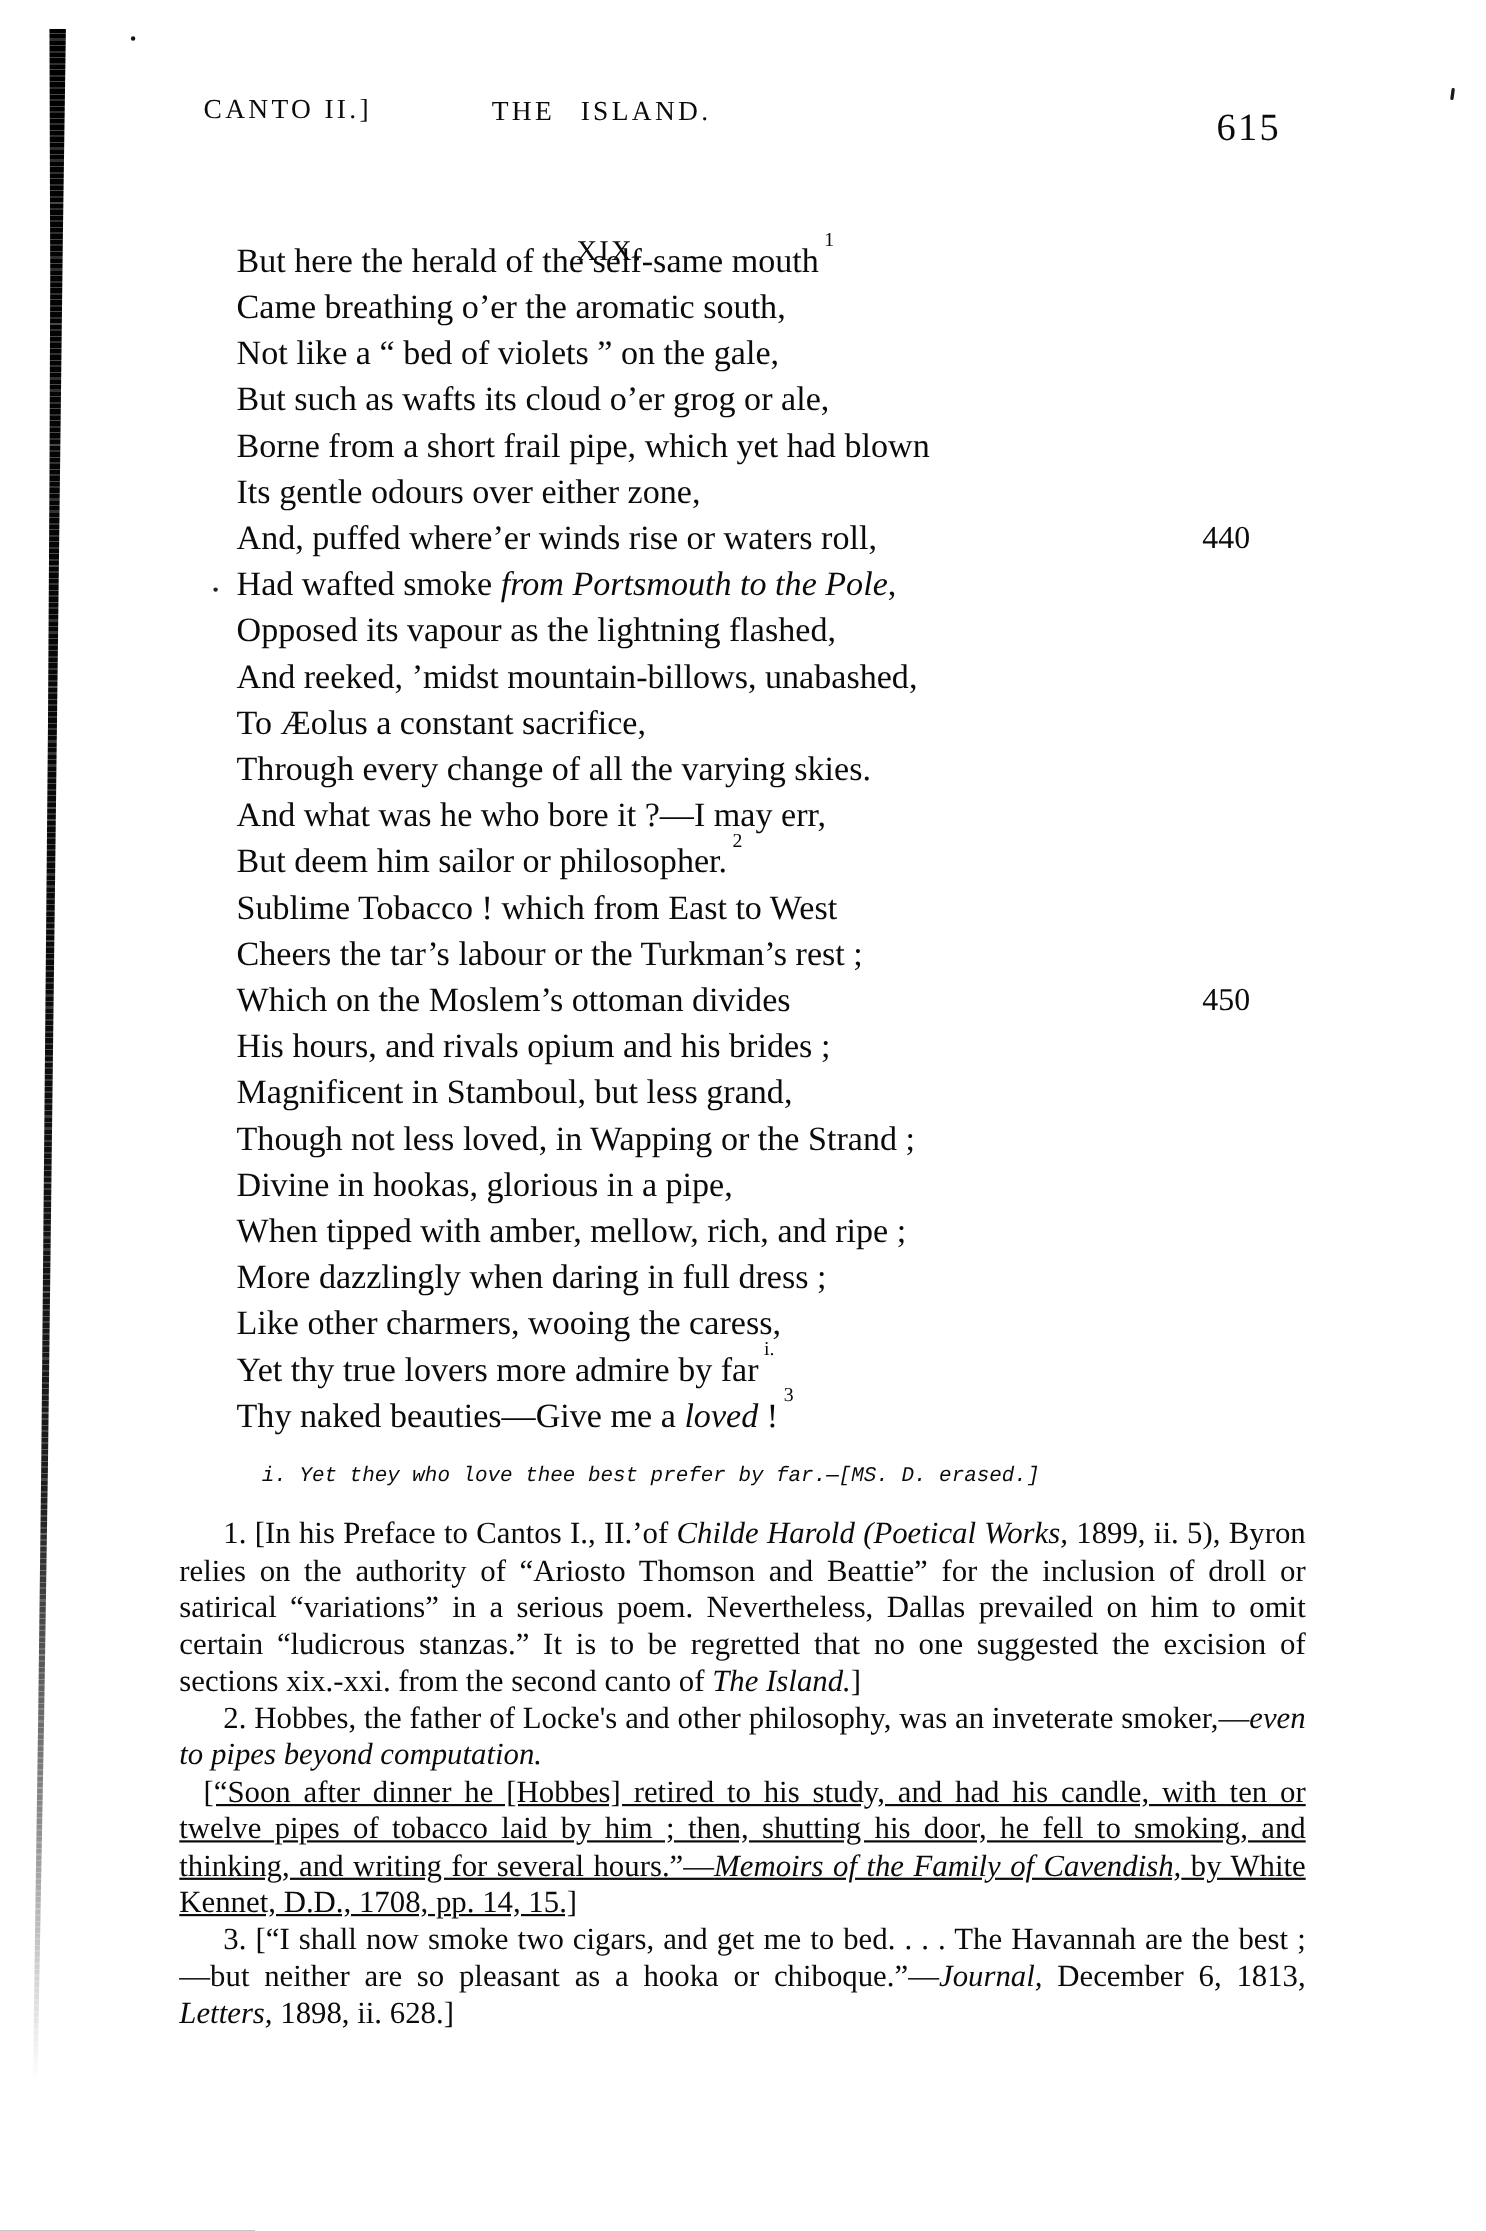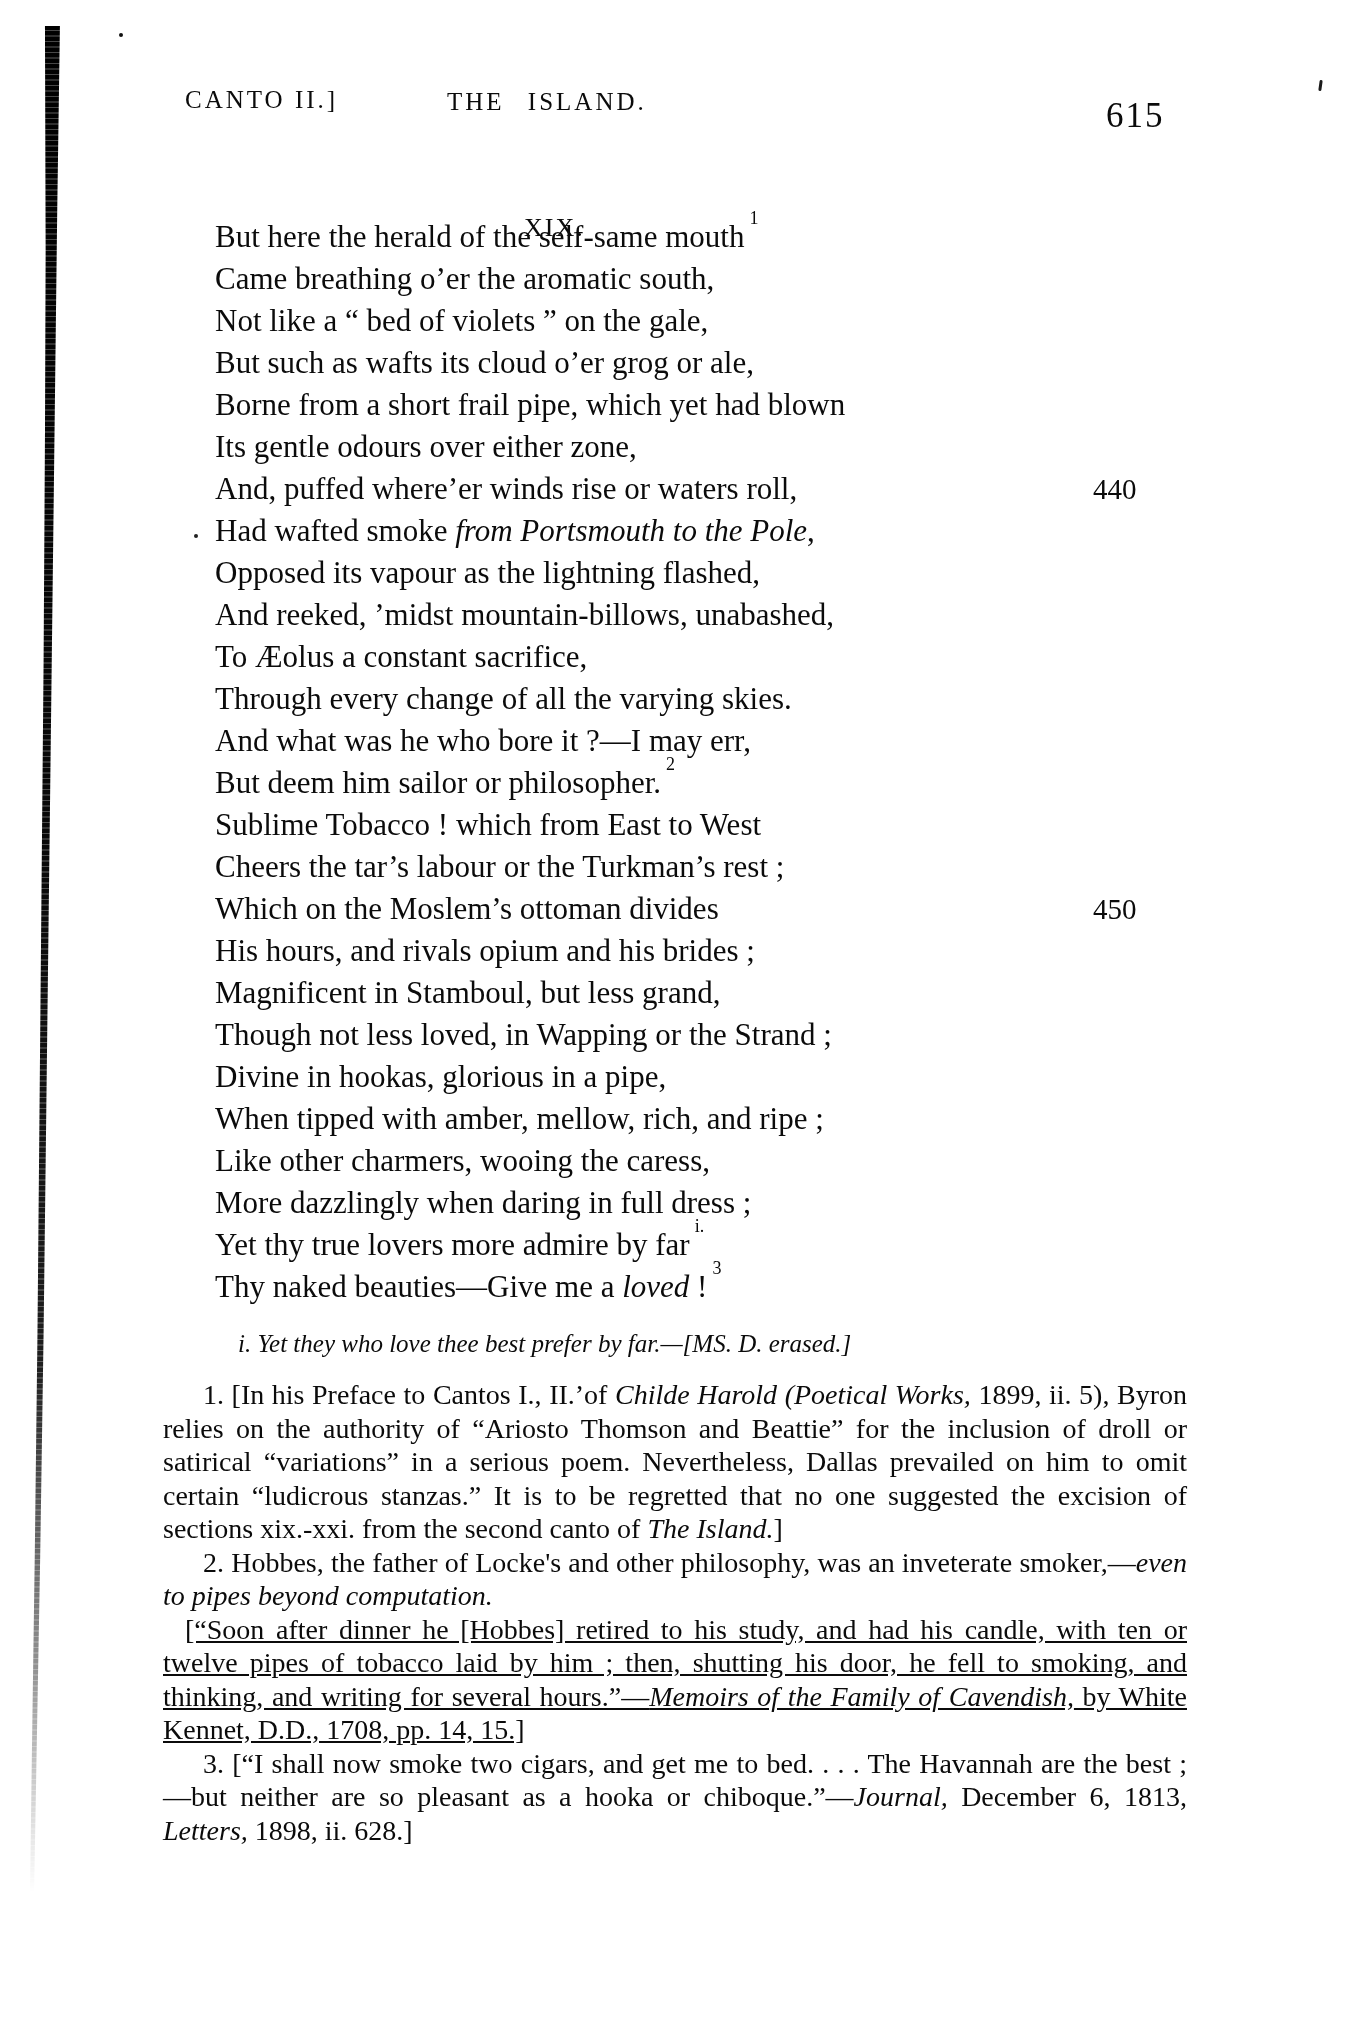"Like other charmers, wooing the" div.line { order: before "More dazzlingly when daring in" -> after "More dazzlingly when daring in" }
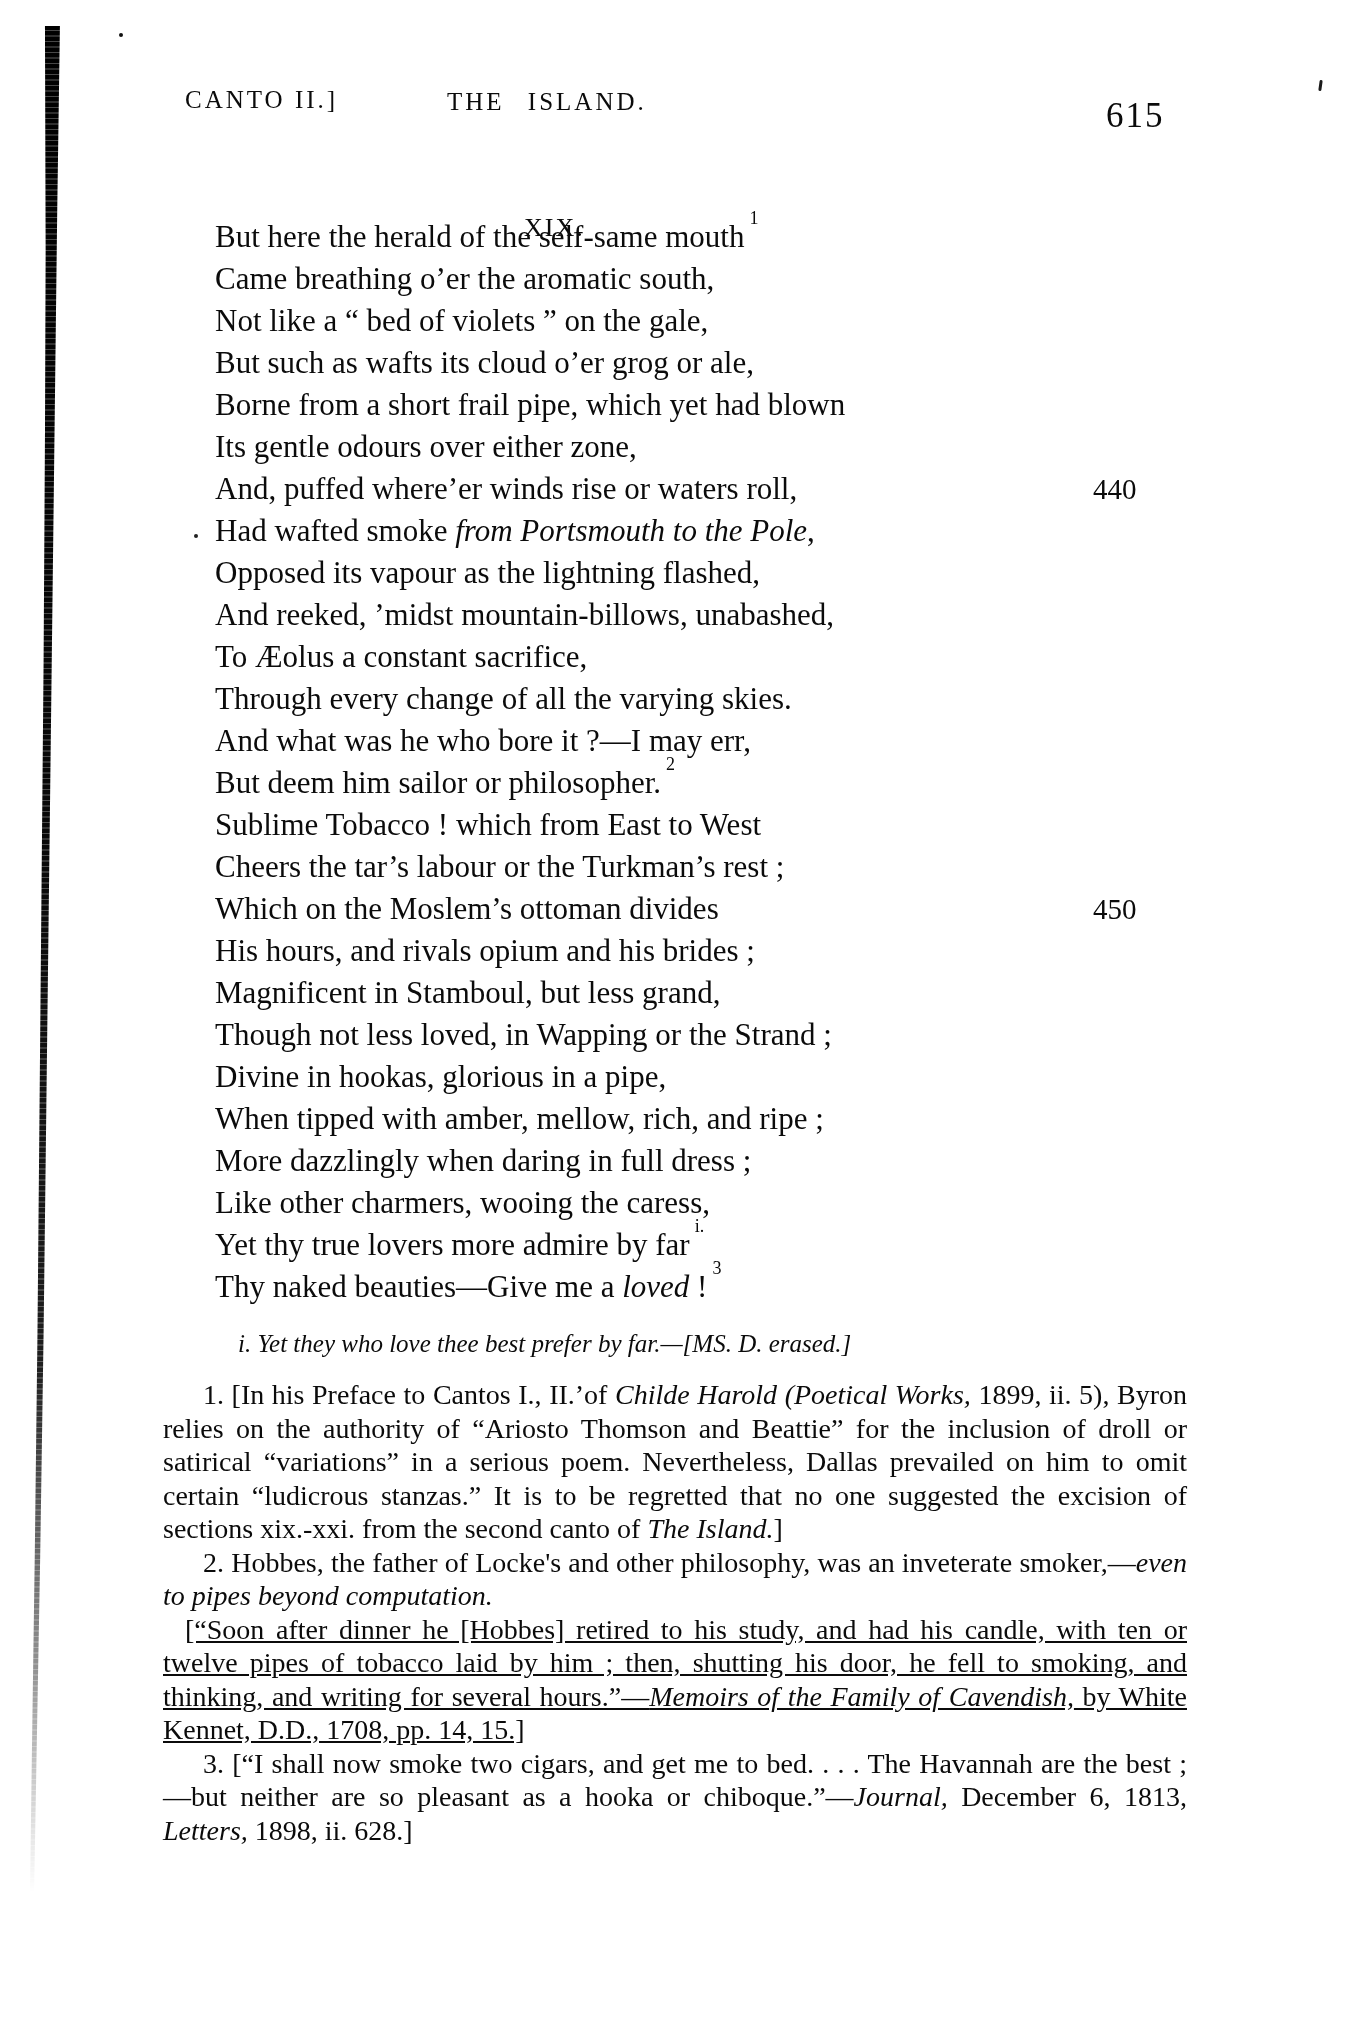"i. Yet they who love" .variant { font-family: none -> Liberation Mono, monospace; font-size: 25px -> 19px }
